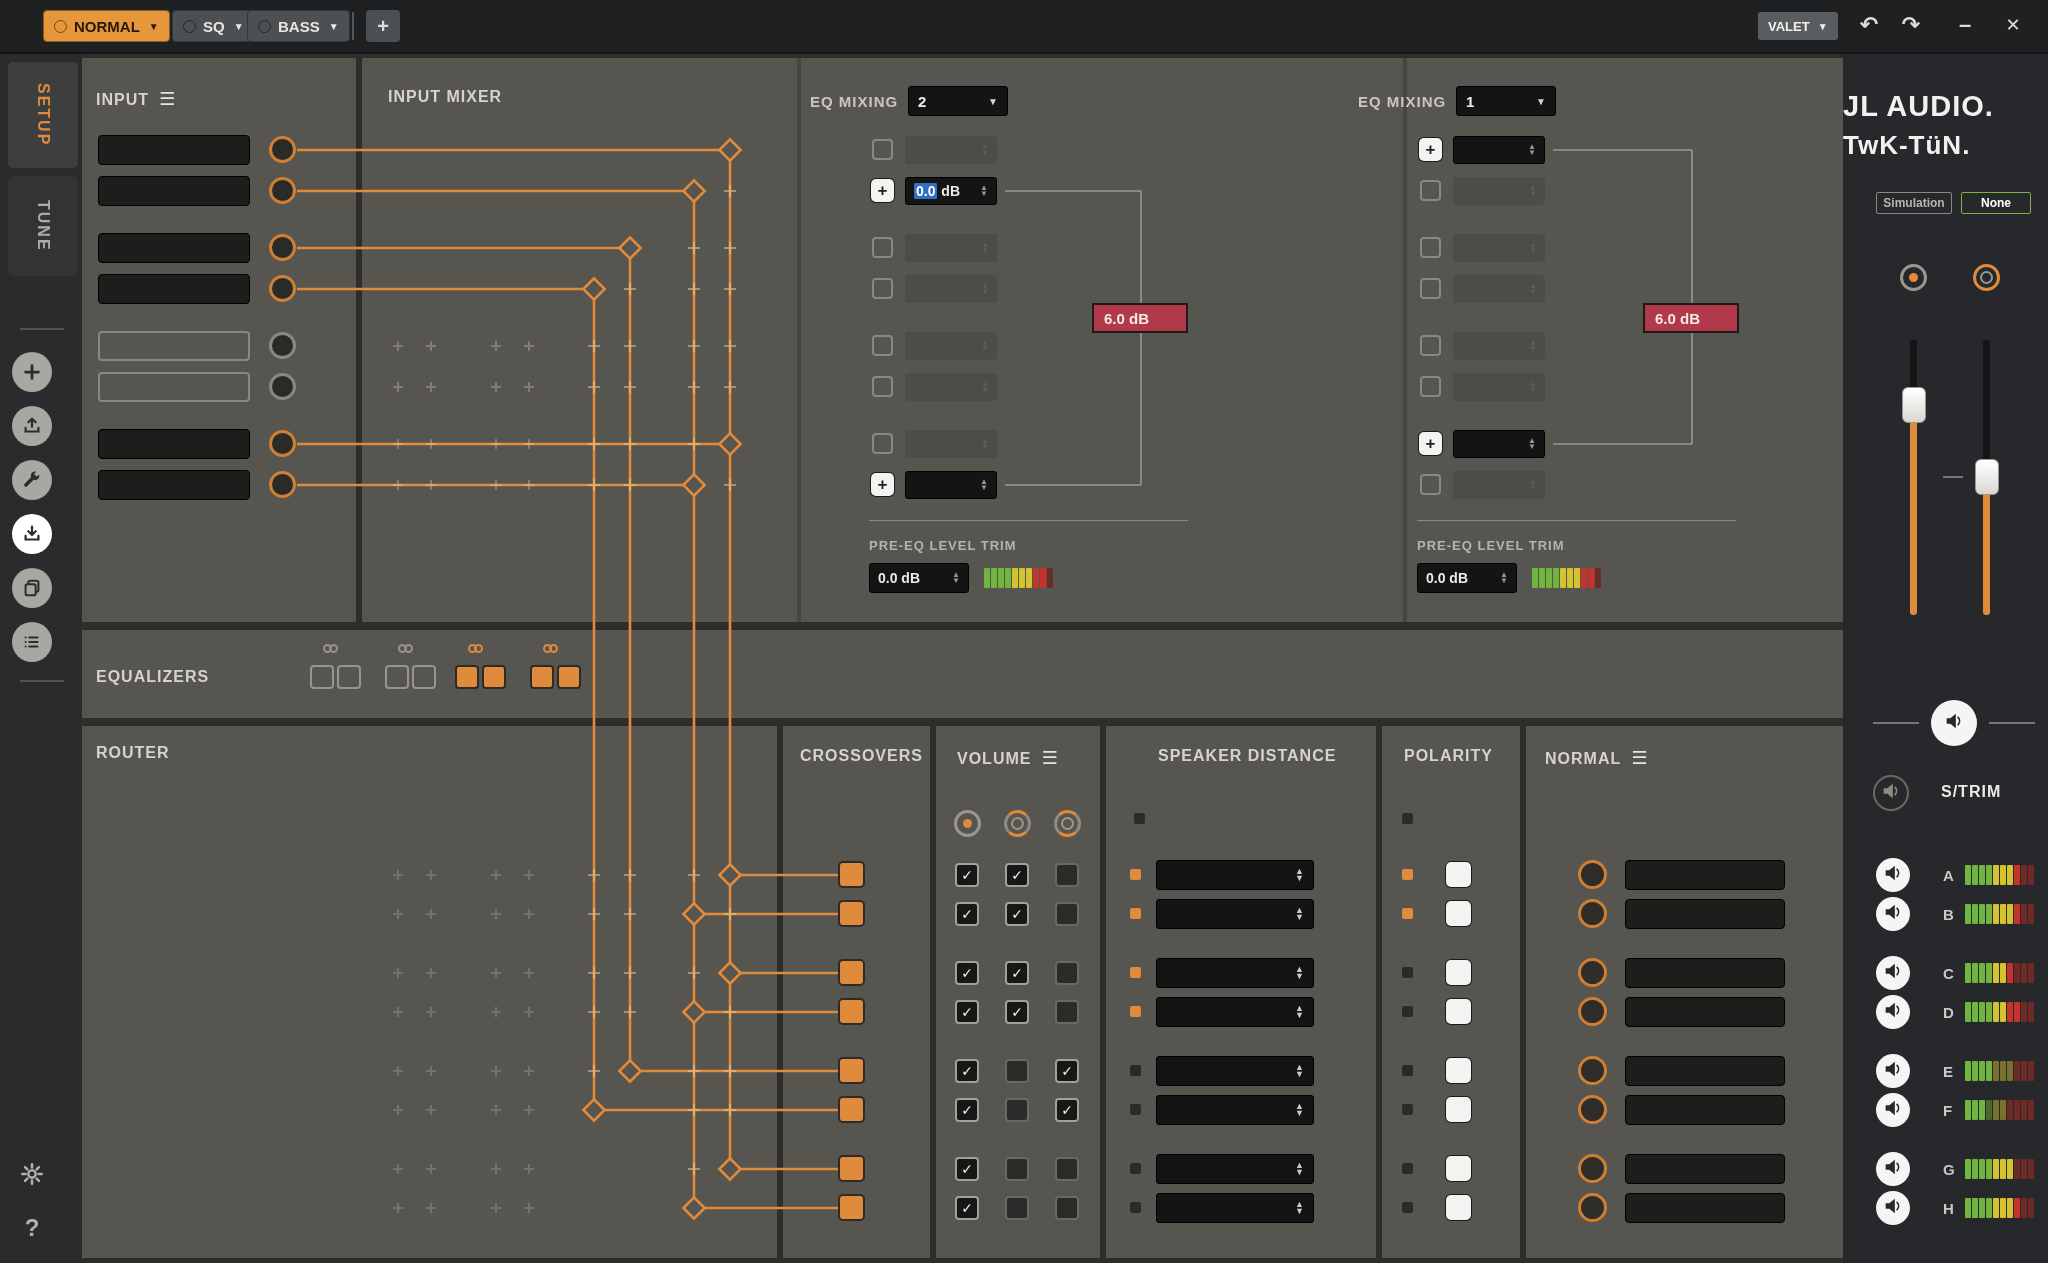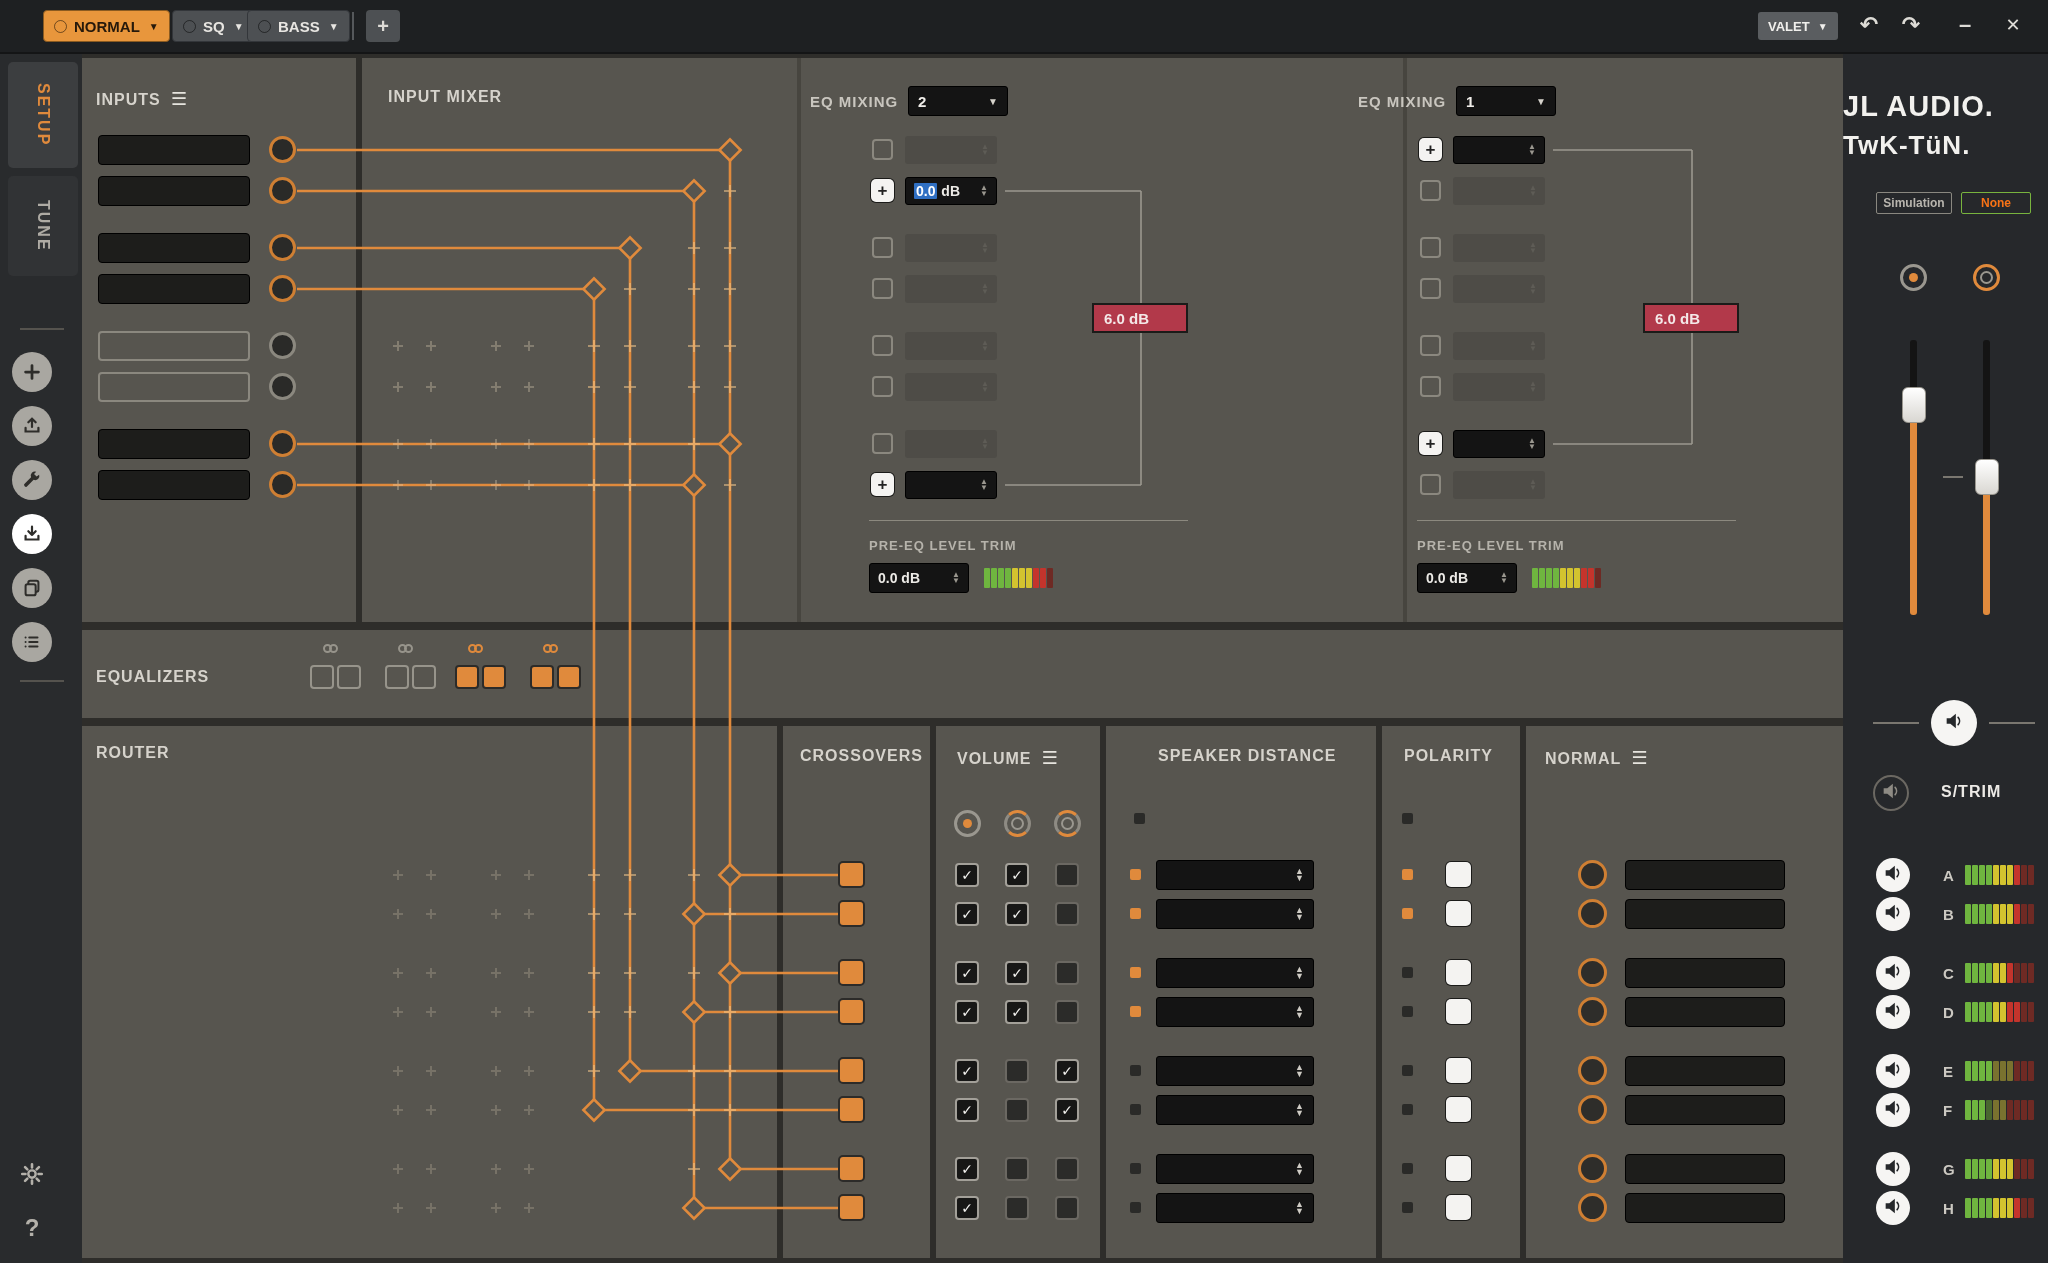"INPUTS" span { text: INPUTS -> INPUT }
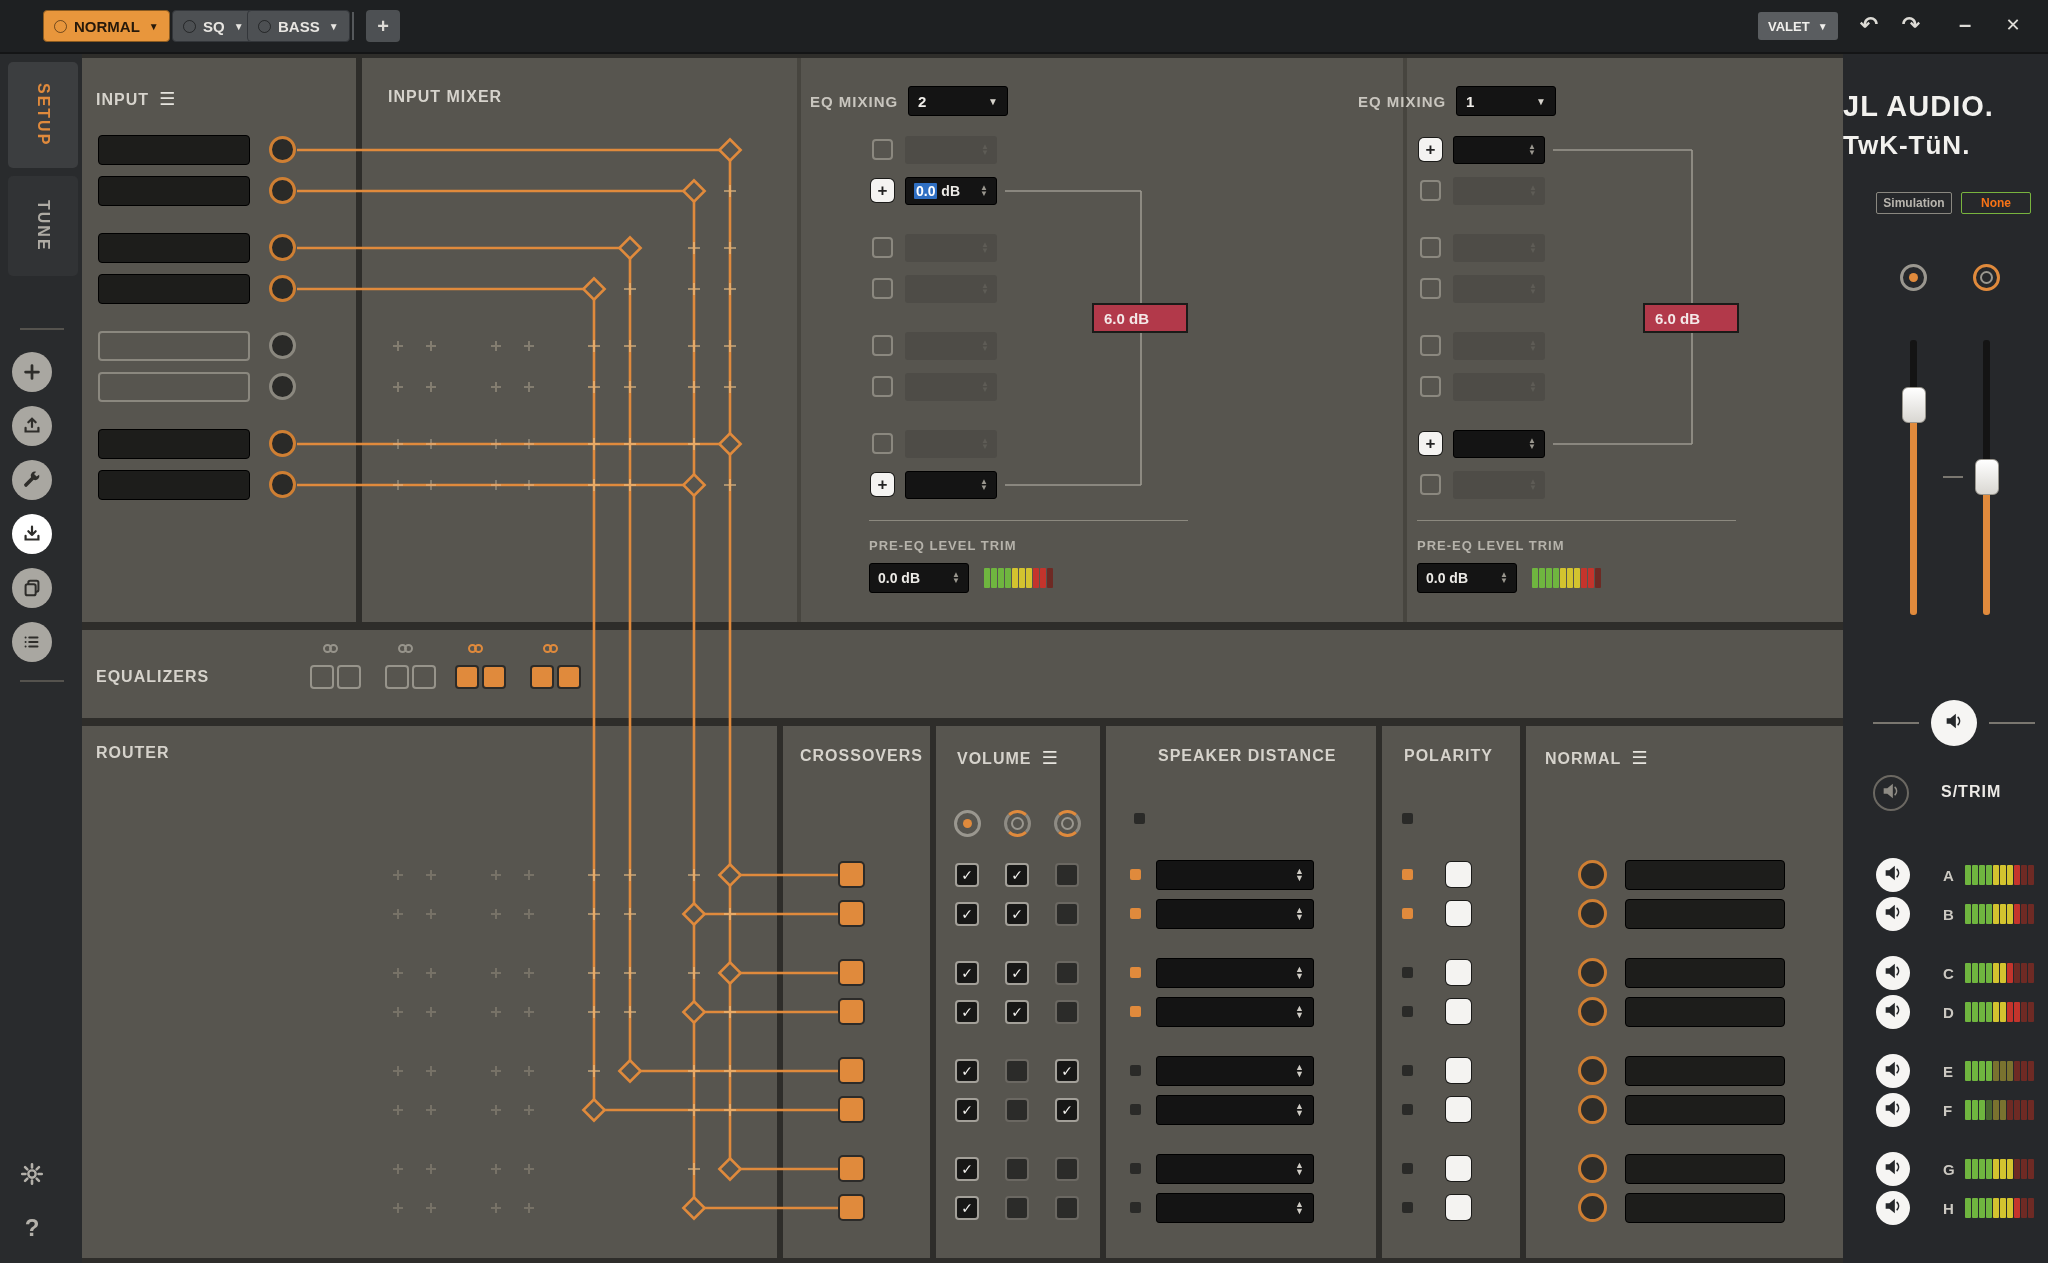"None" div.mode-btn { color: #f97316 -> #ffffff }
